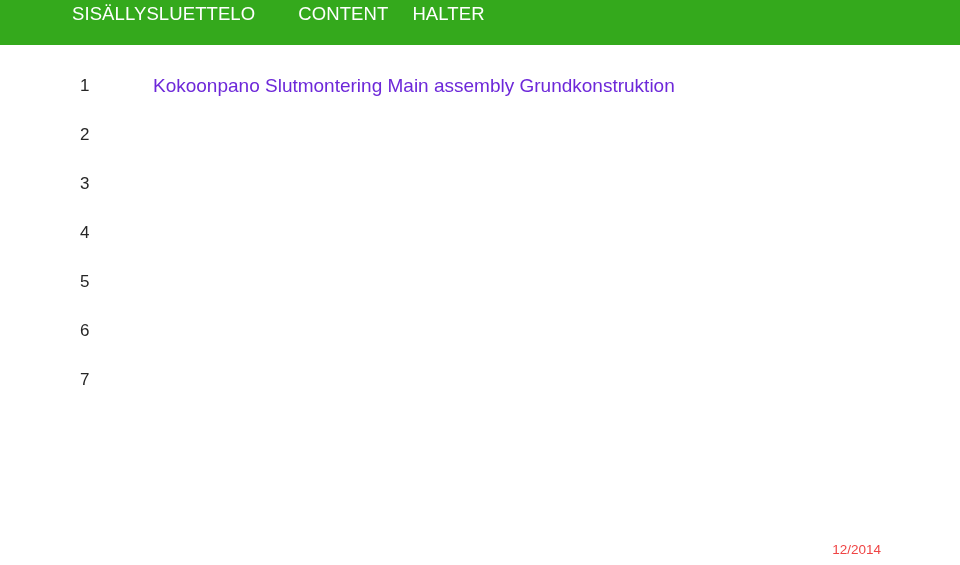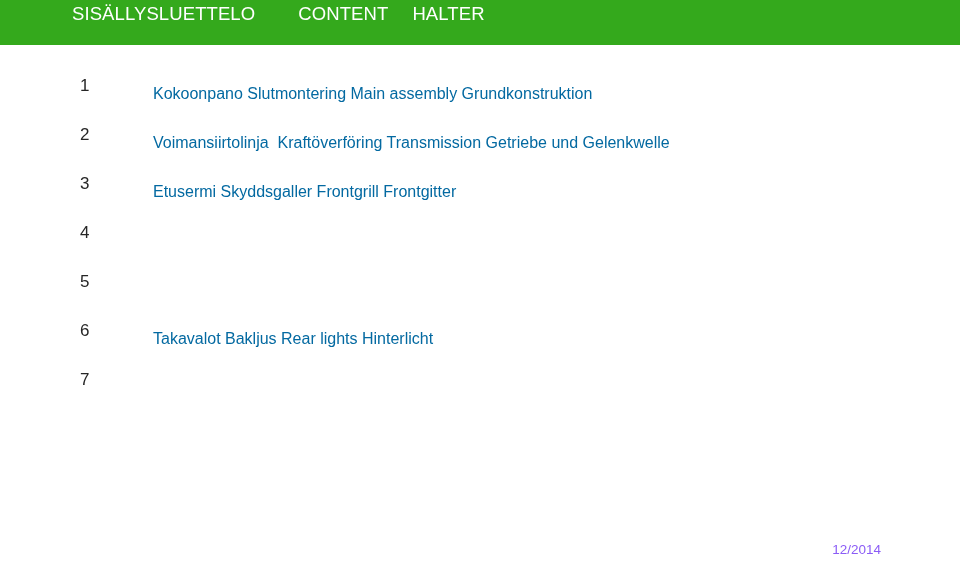"Kokoonpano Slutmontering Main assembly" .toc-label { color: #0369a1 -> #6d28d9; font-size: 16px -> 19px; margin-top: 8px -> none }
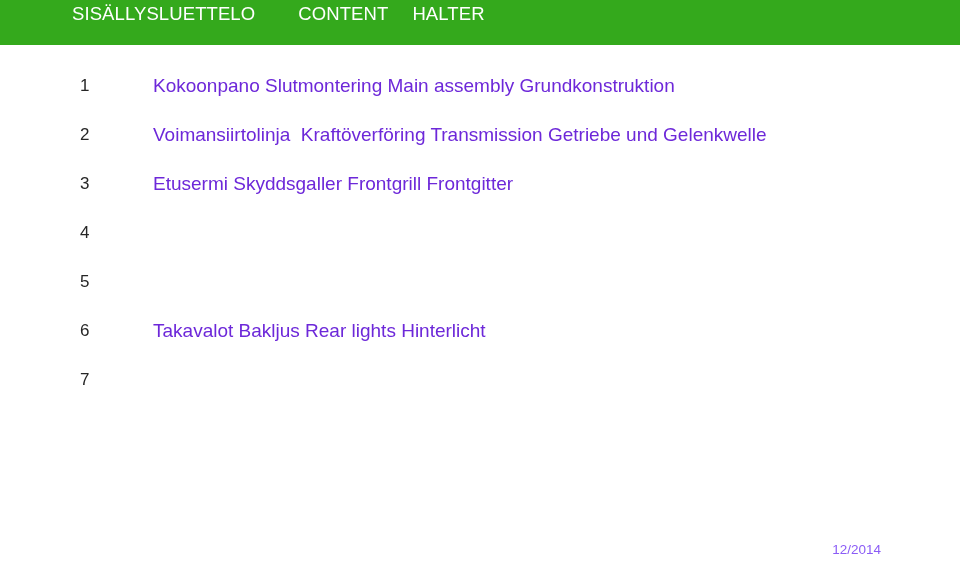"Voimansiirtolinja Kraftöverföring" span.toc-label { html: <span>Voimansiirtolinja Kraftöverföring Transmission Getriebe und Gelenkwelle</span> -> none }
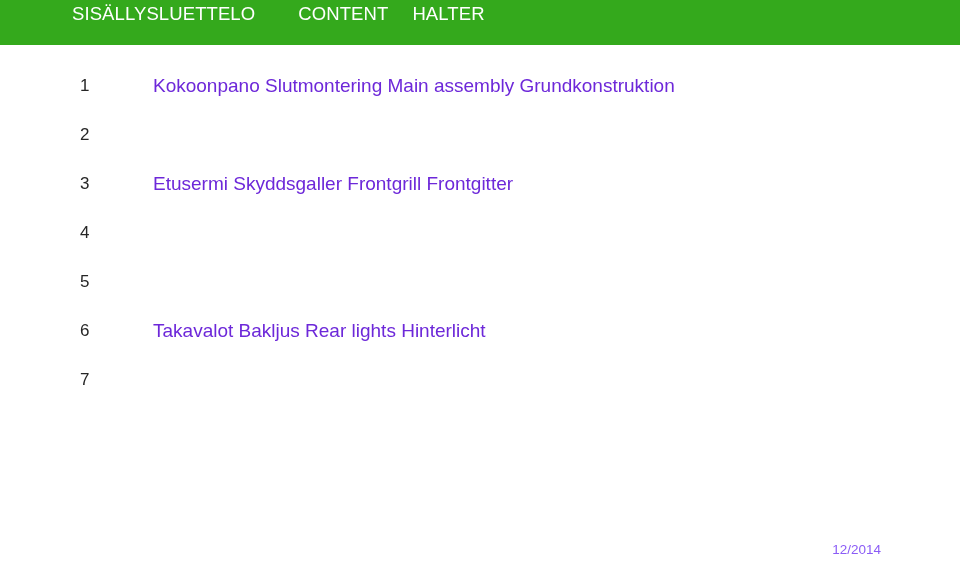"Etusermi Skyddsgaller Frontgrill" span.toc-label { html: <span>Etusermi Skyddsgaller Frontgrill Frontgitter</span> -> none }
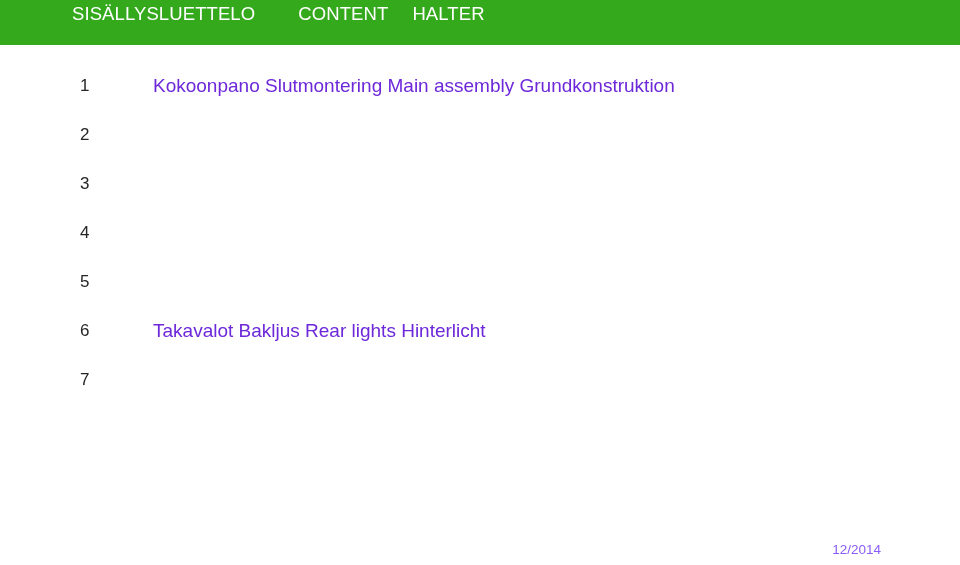"Takavalot Bakljus Rear lights" span.toc-label { html: <span>Takavalot Bakljus Rear lights Hinterlicht</span> -> none }
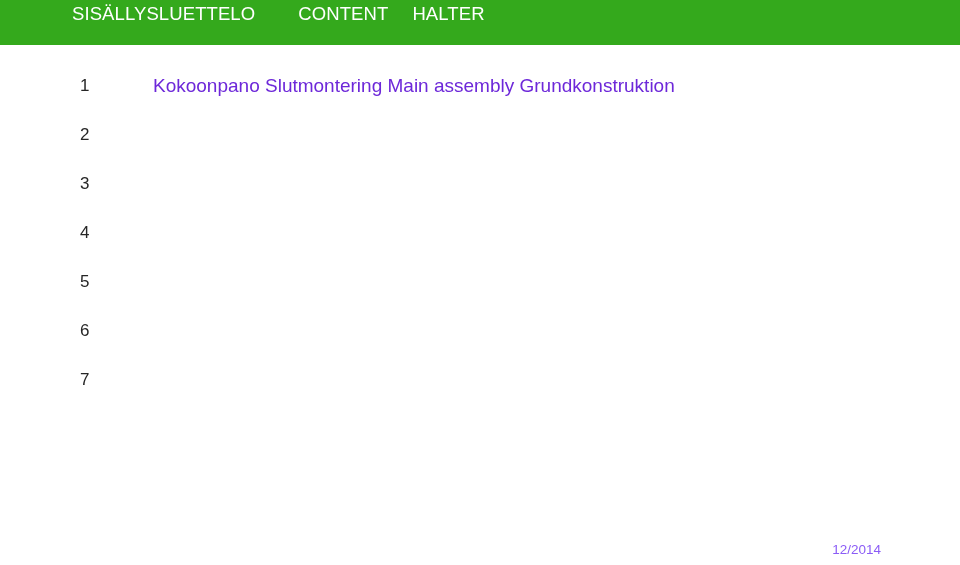"12/2014" #footer-date { color: #8b5cf6 -> #ef4444 }
